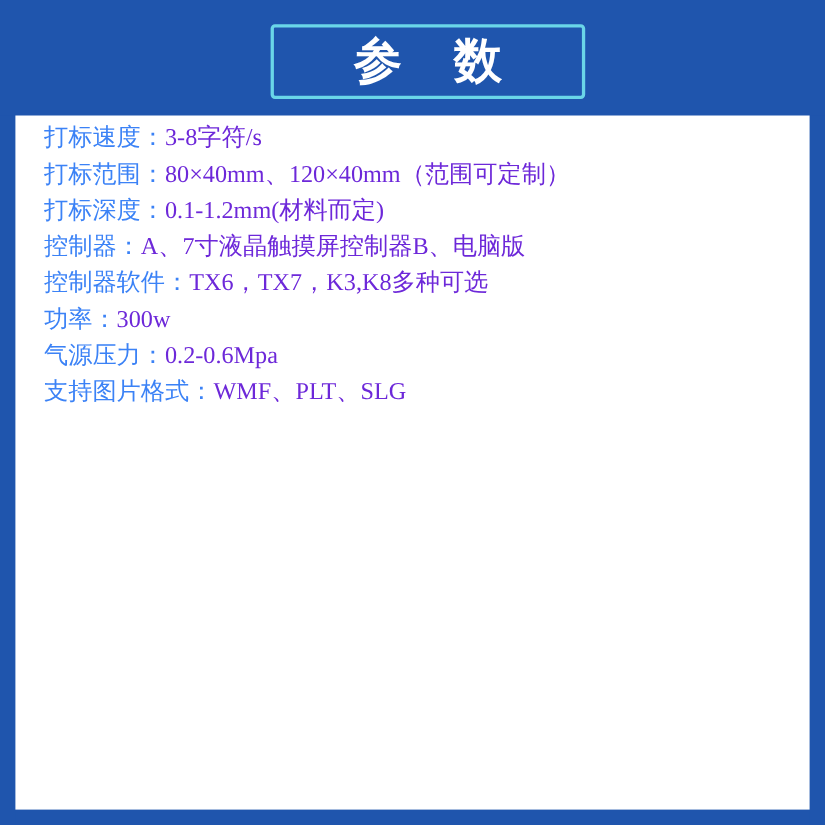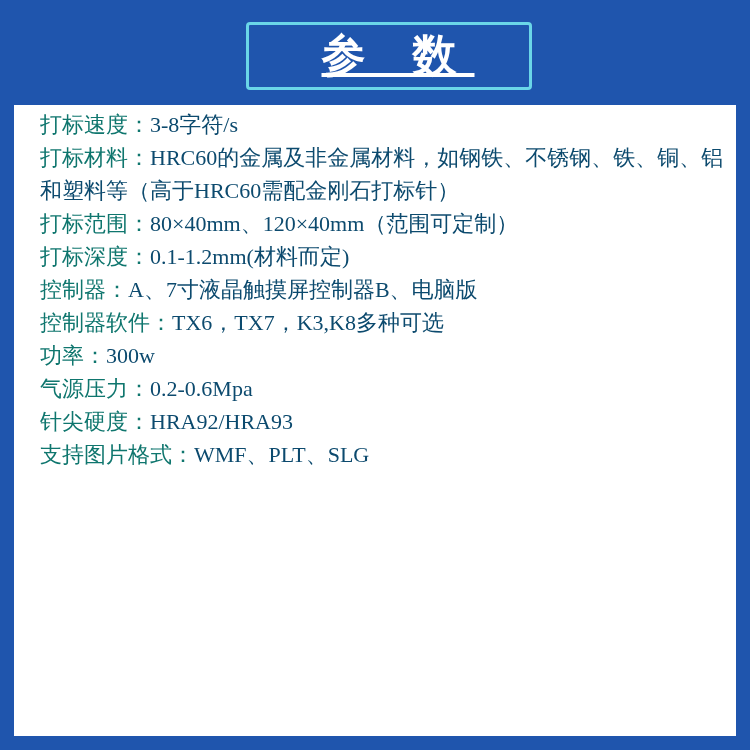"参 数" .title-text { text-decoration: underline -> none }
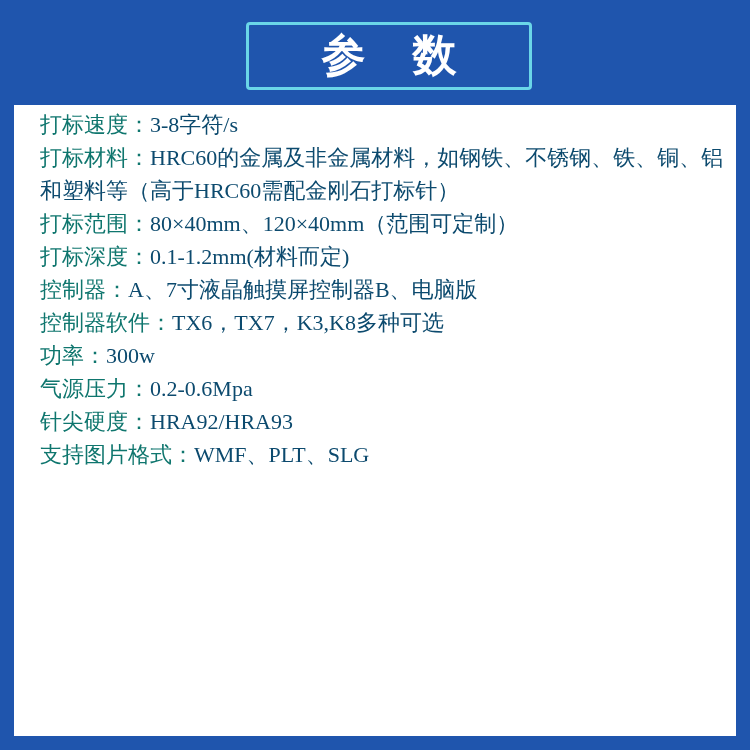"打标速度：" .spec-label { color: #0f766e -> #3b82f6 }
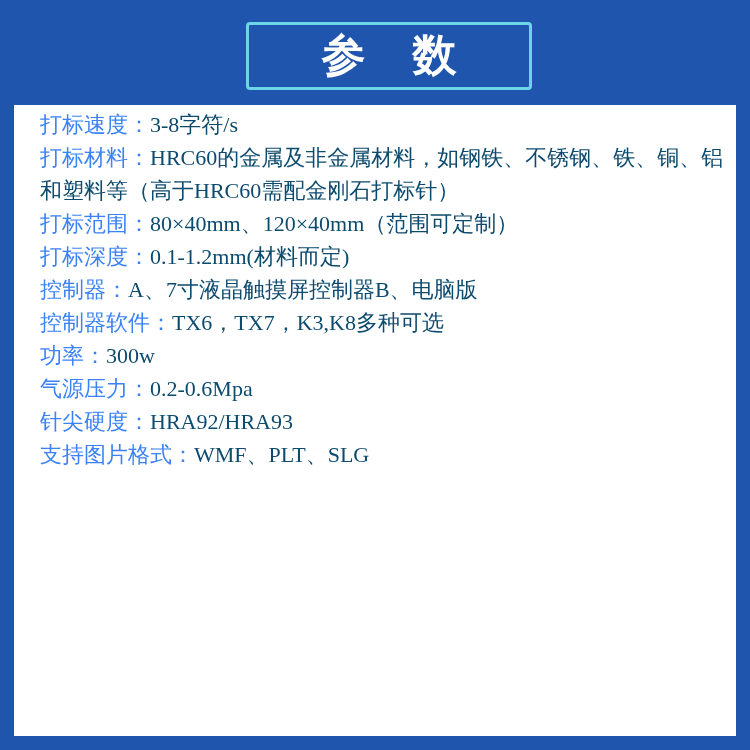"3-8字符/s" .spec-value { color: #0c4a6e -> #6d28d9 }
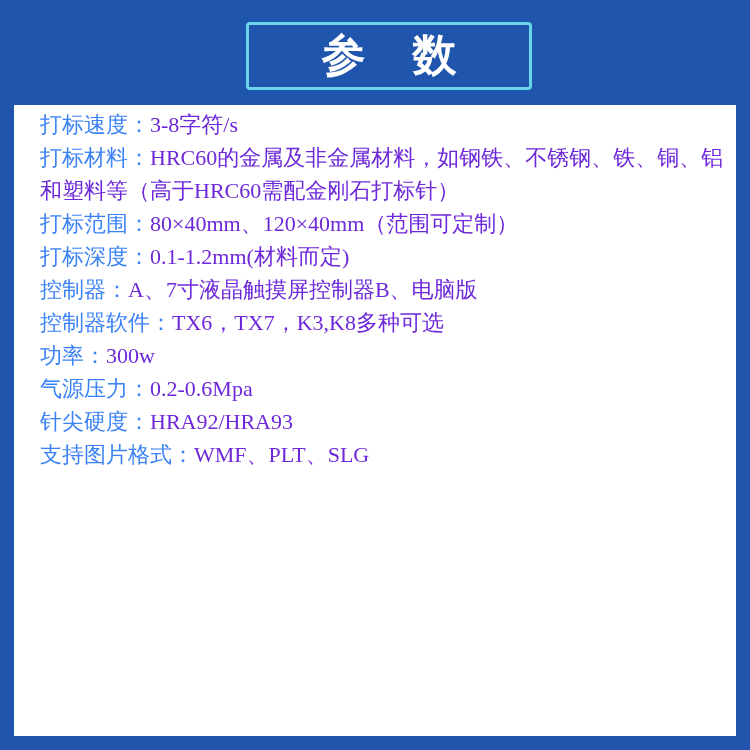"打标材料：HRC60的金属及非金属材料，如钢铁、不锈钢、铁、铜、铝和塑料等（高于" div.spec-row { html: <div> <span>打标材料：</span><span>HRC60的金属及非金属材料，如钢铁、不锈钢、铁、铜、铝和塑料等（高于HRC60需配金刚石打标针）</span> </div> -> none }
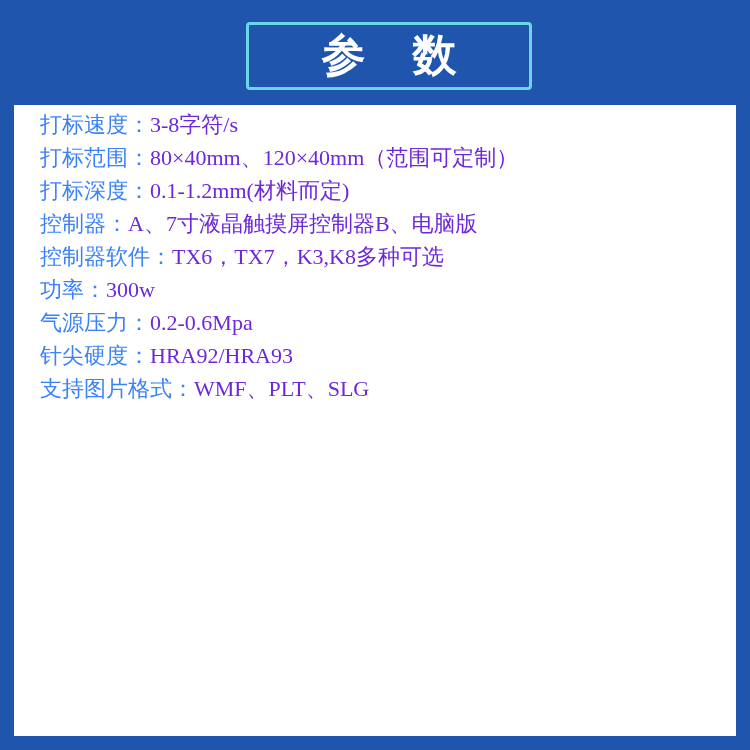"针尖硬度：HRA92/HRA93" div.spec-row { html: <div> <span>针尖硬度：</span><span>HRA92/HRA93</span> </div> -> none }
